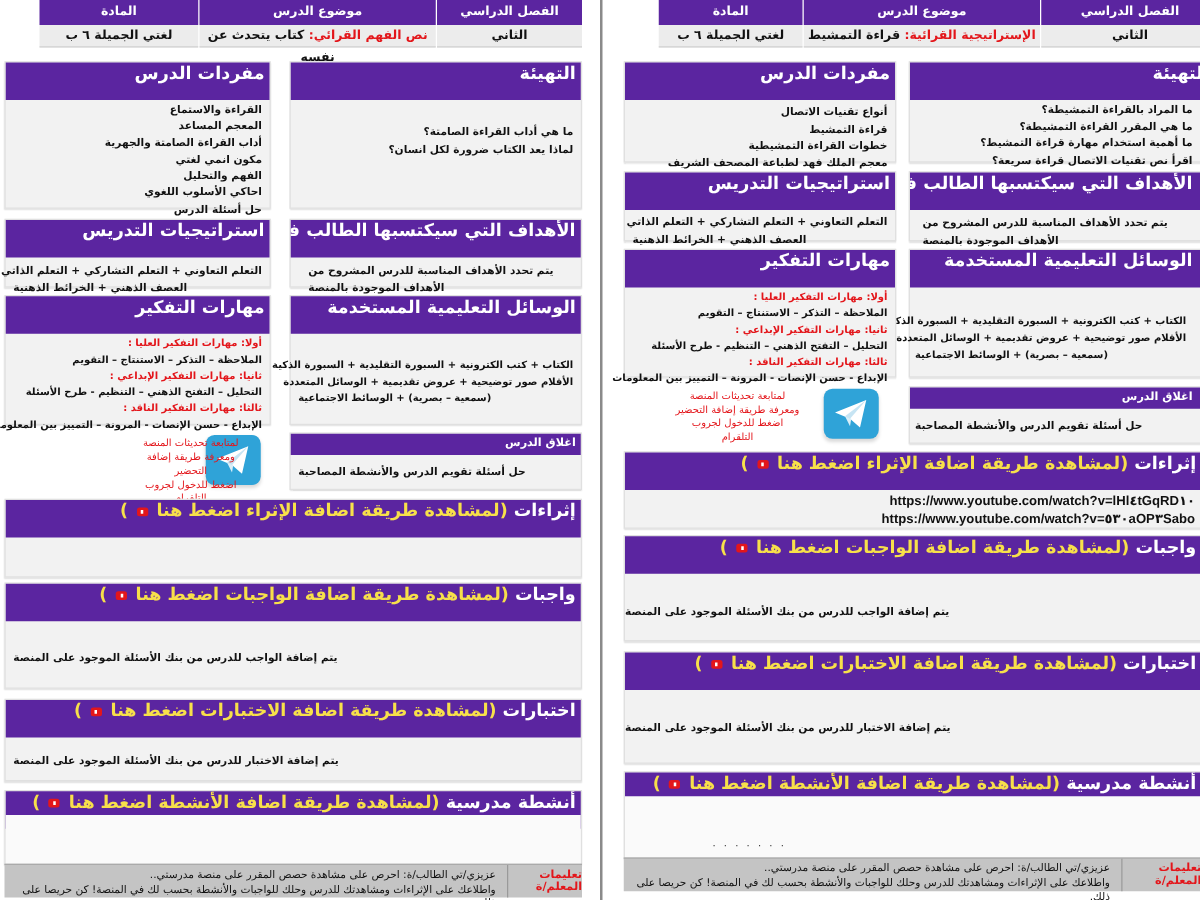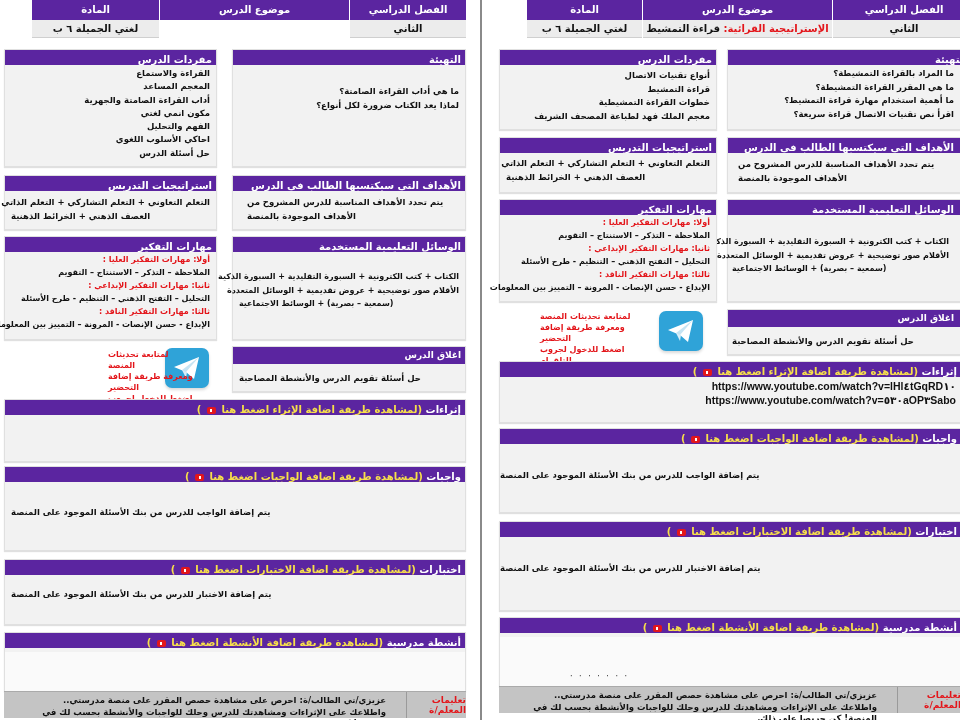"نص الفهم القرائي: كتاب يتحدث" div.val-cell { html: none -> <div><span>نص الفهم القرائي:</span><span> كتاب يتحدث عن نفسه</span></div> }
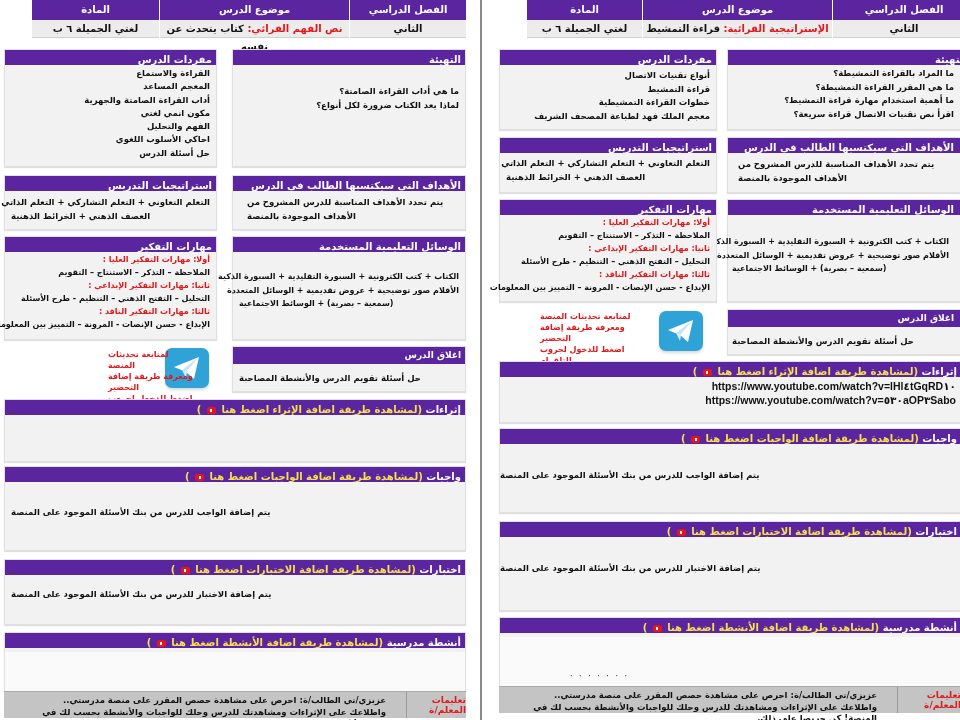"مفردات الدرس" .box-title { font-size: 10px -> 14px; height: 15px -> 30px }
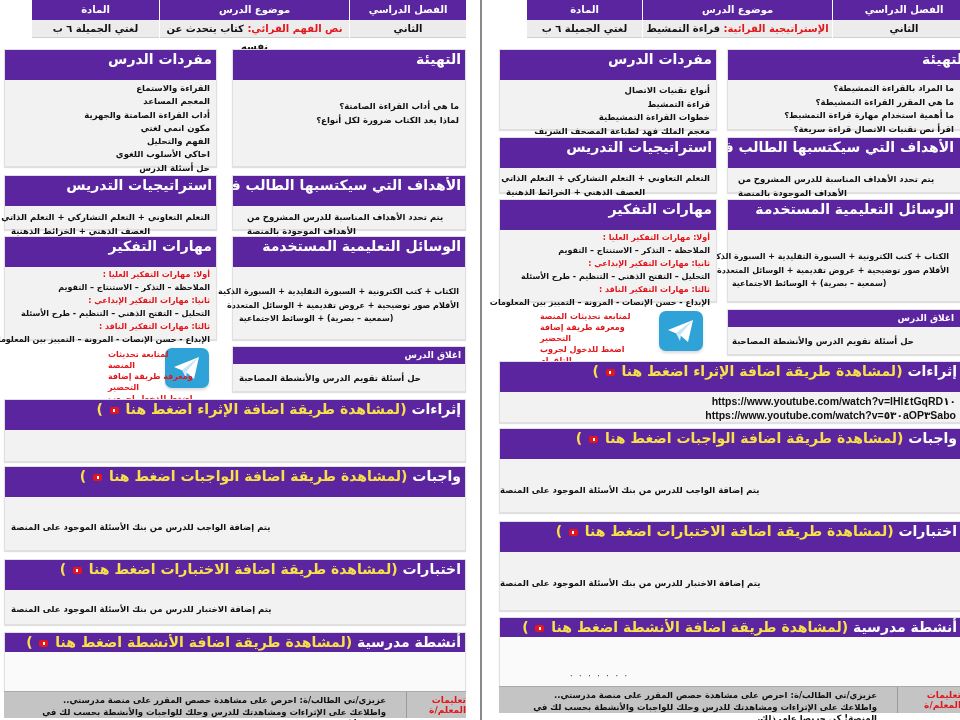"لماذا يعد الكتاب ضرورة لكل" span.line { text: أنواع -> انسان }
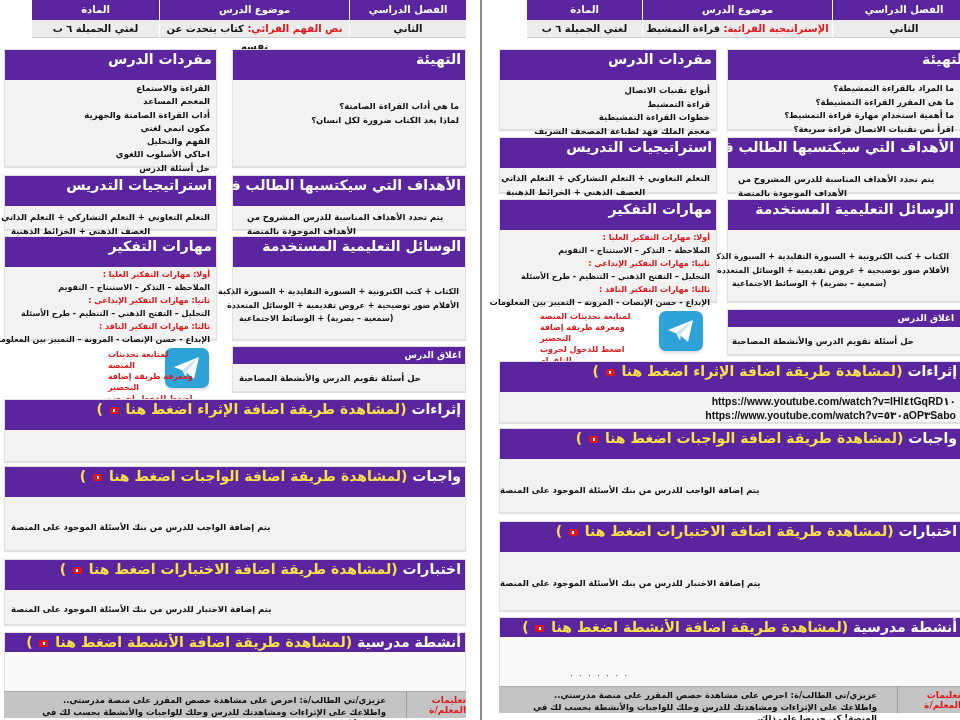"لمتابعة تحديثات المنصة" .promo { font-weight: bold -> normal; text-align: left -> center }
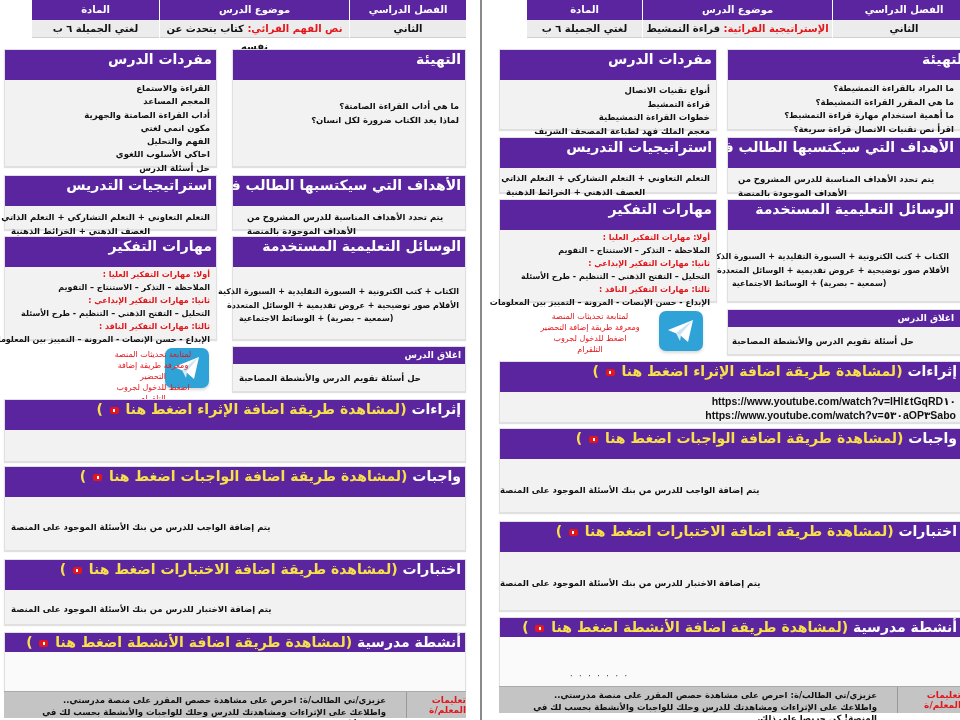"عزيزي/تي الطالب/ة: احرص على مشاهدة" .footer-text { font-weight: bold -> normal; padding: 3px 20px -> 3px 9px }
